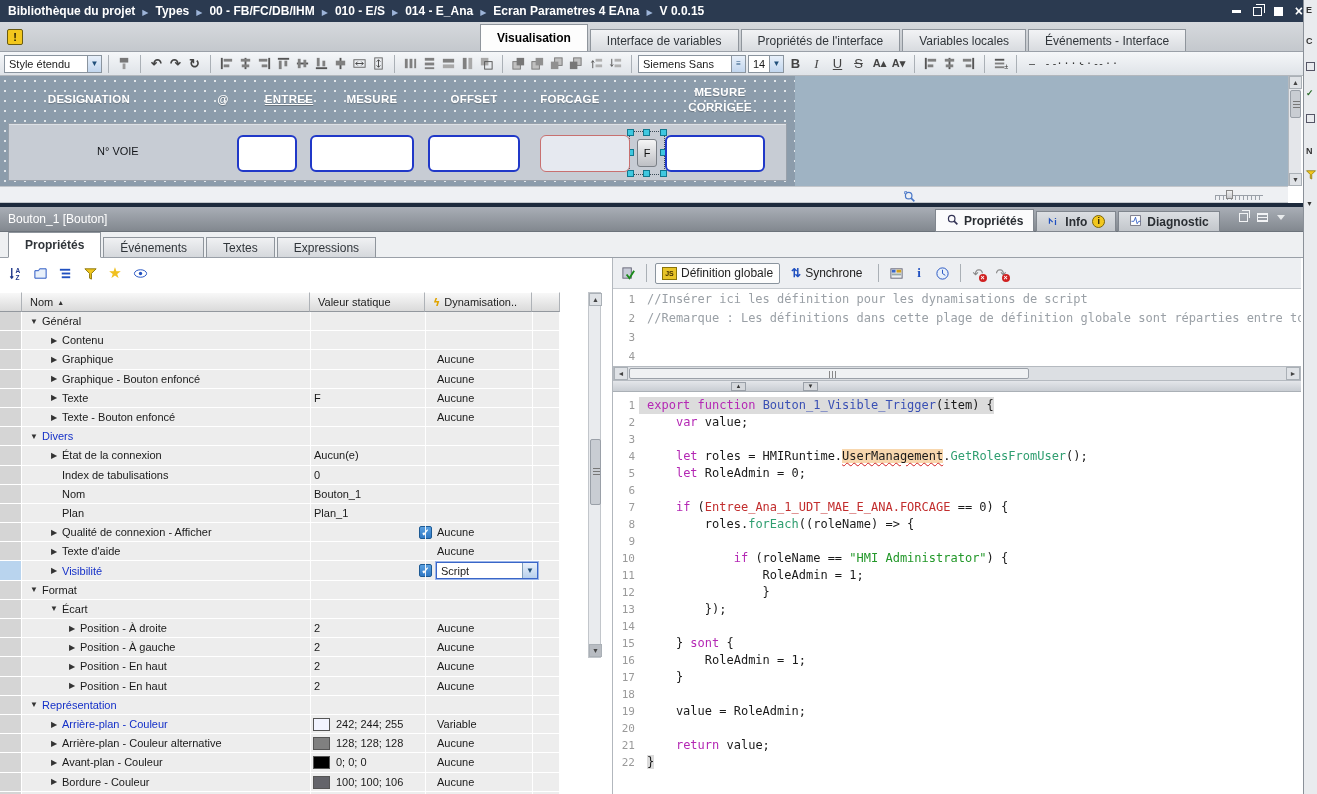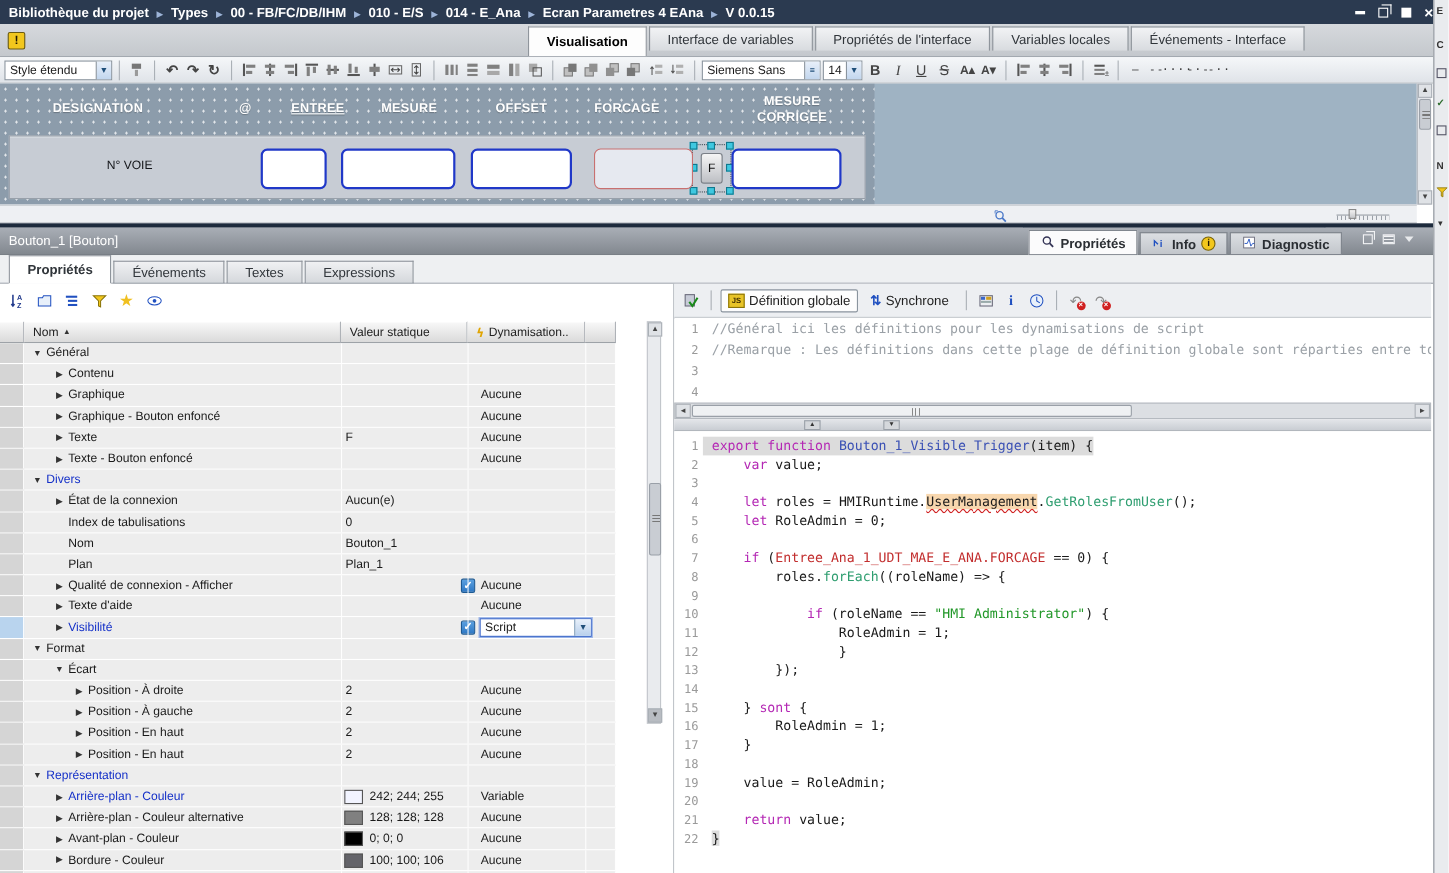"Visualisation" #etabs { align-items: flex-start -> flex-end }
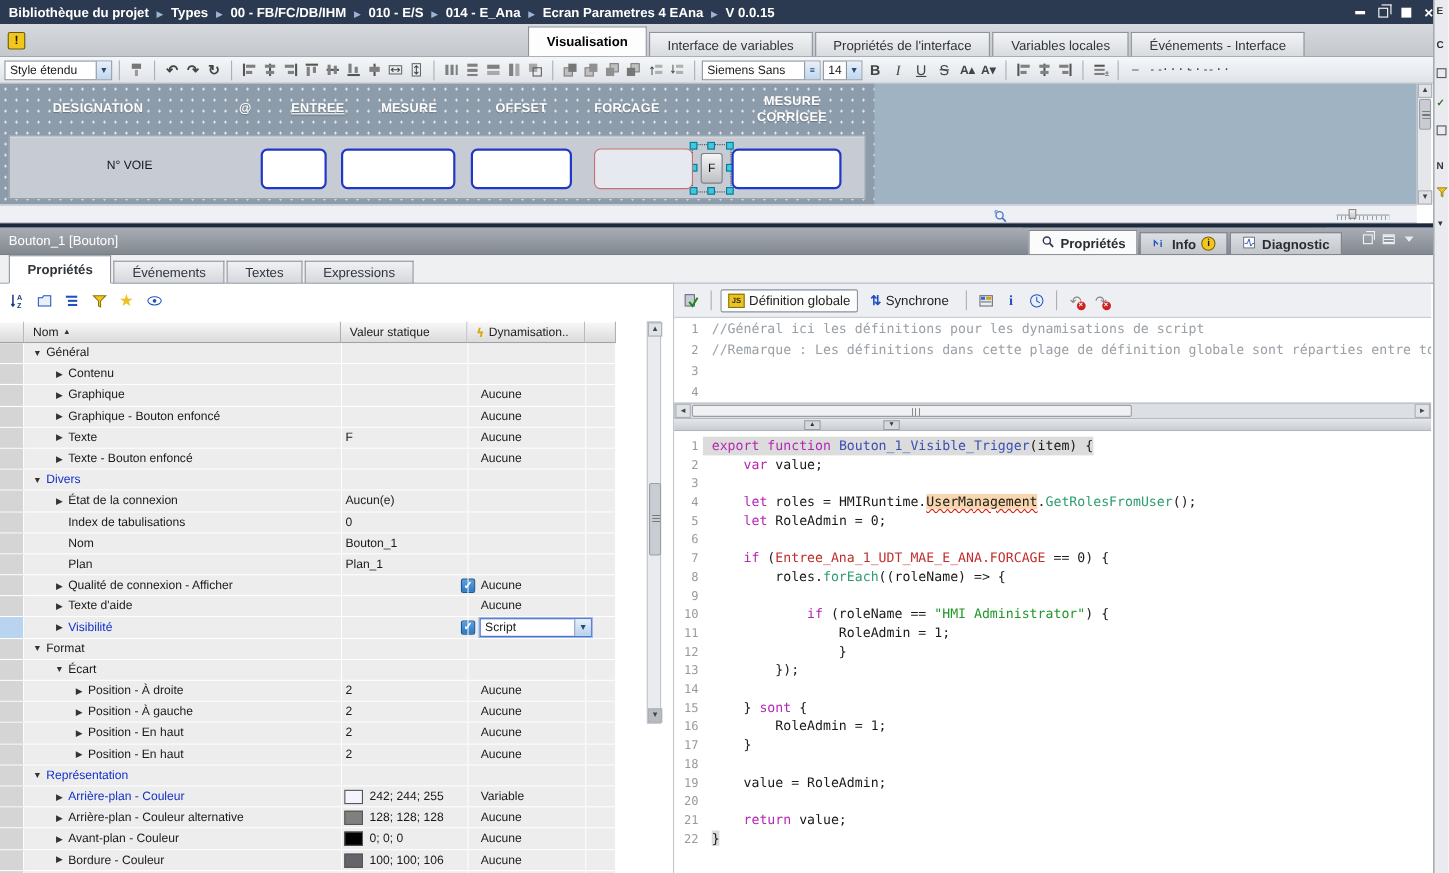"//Général ici les définitions pour" span.cm { text: //Général ici les définitions -> //Insérer ici les définition }
